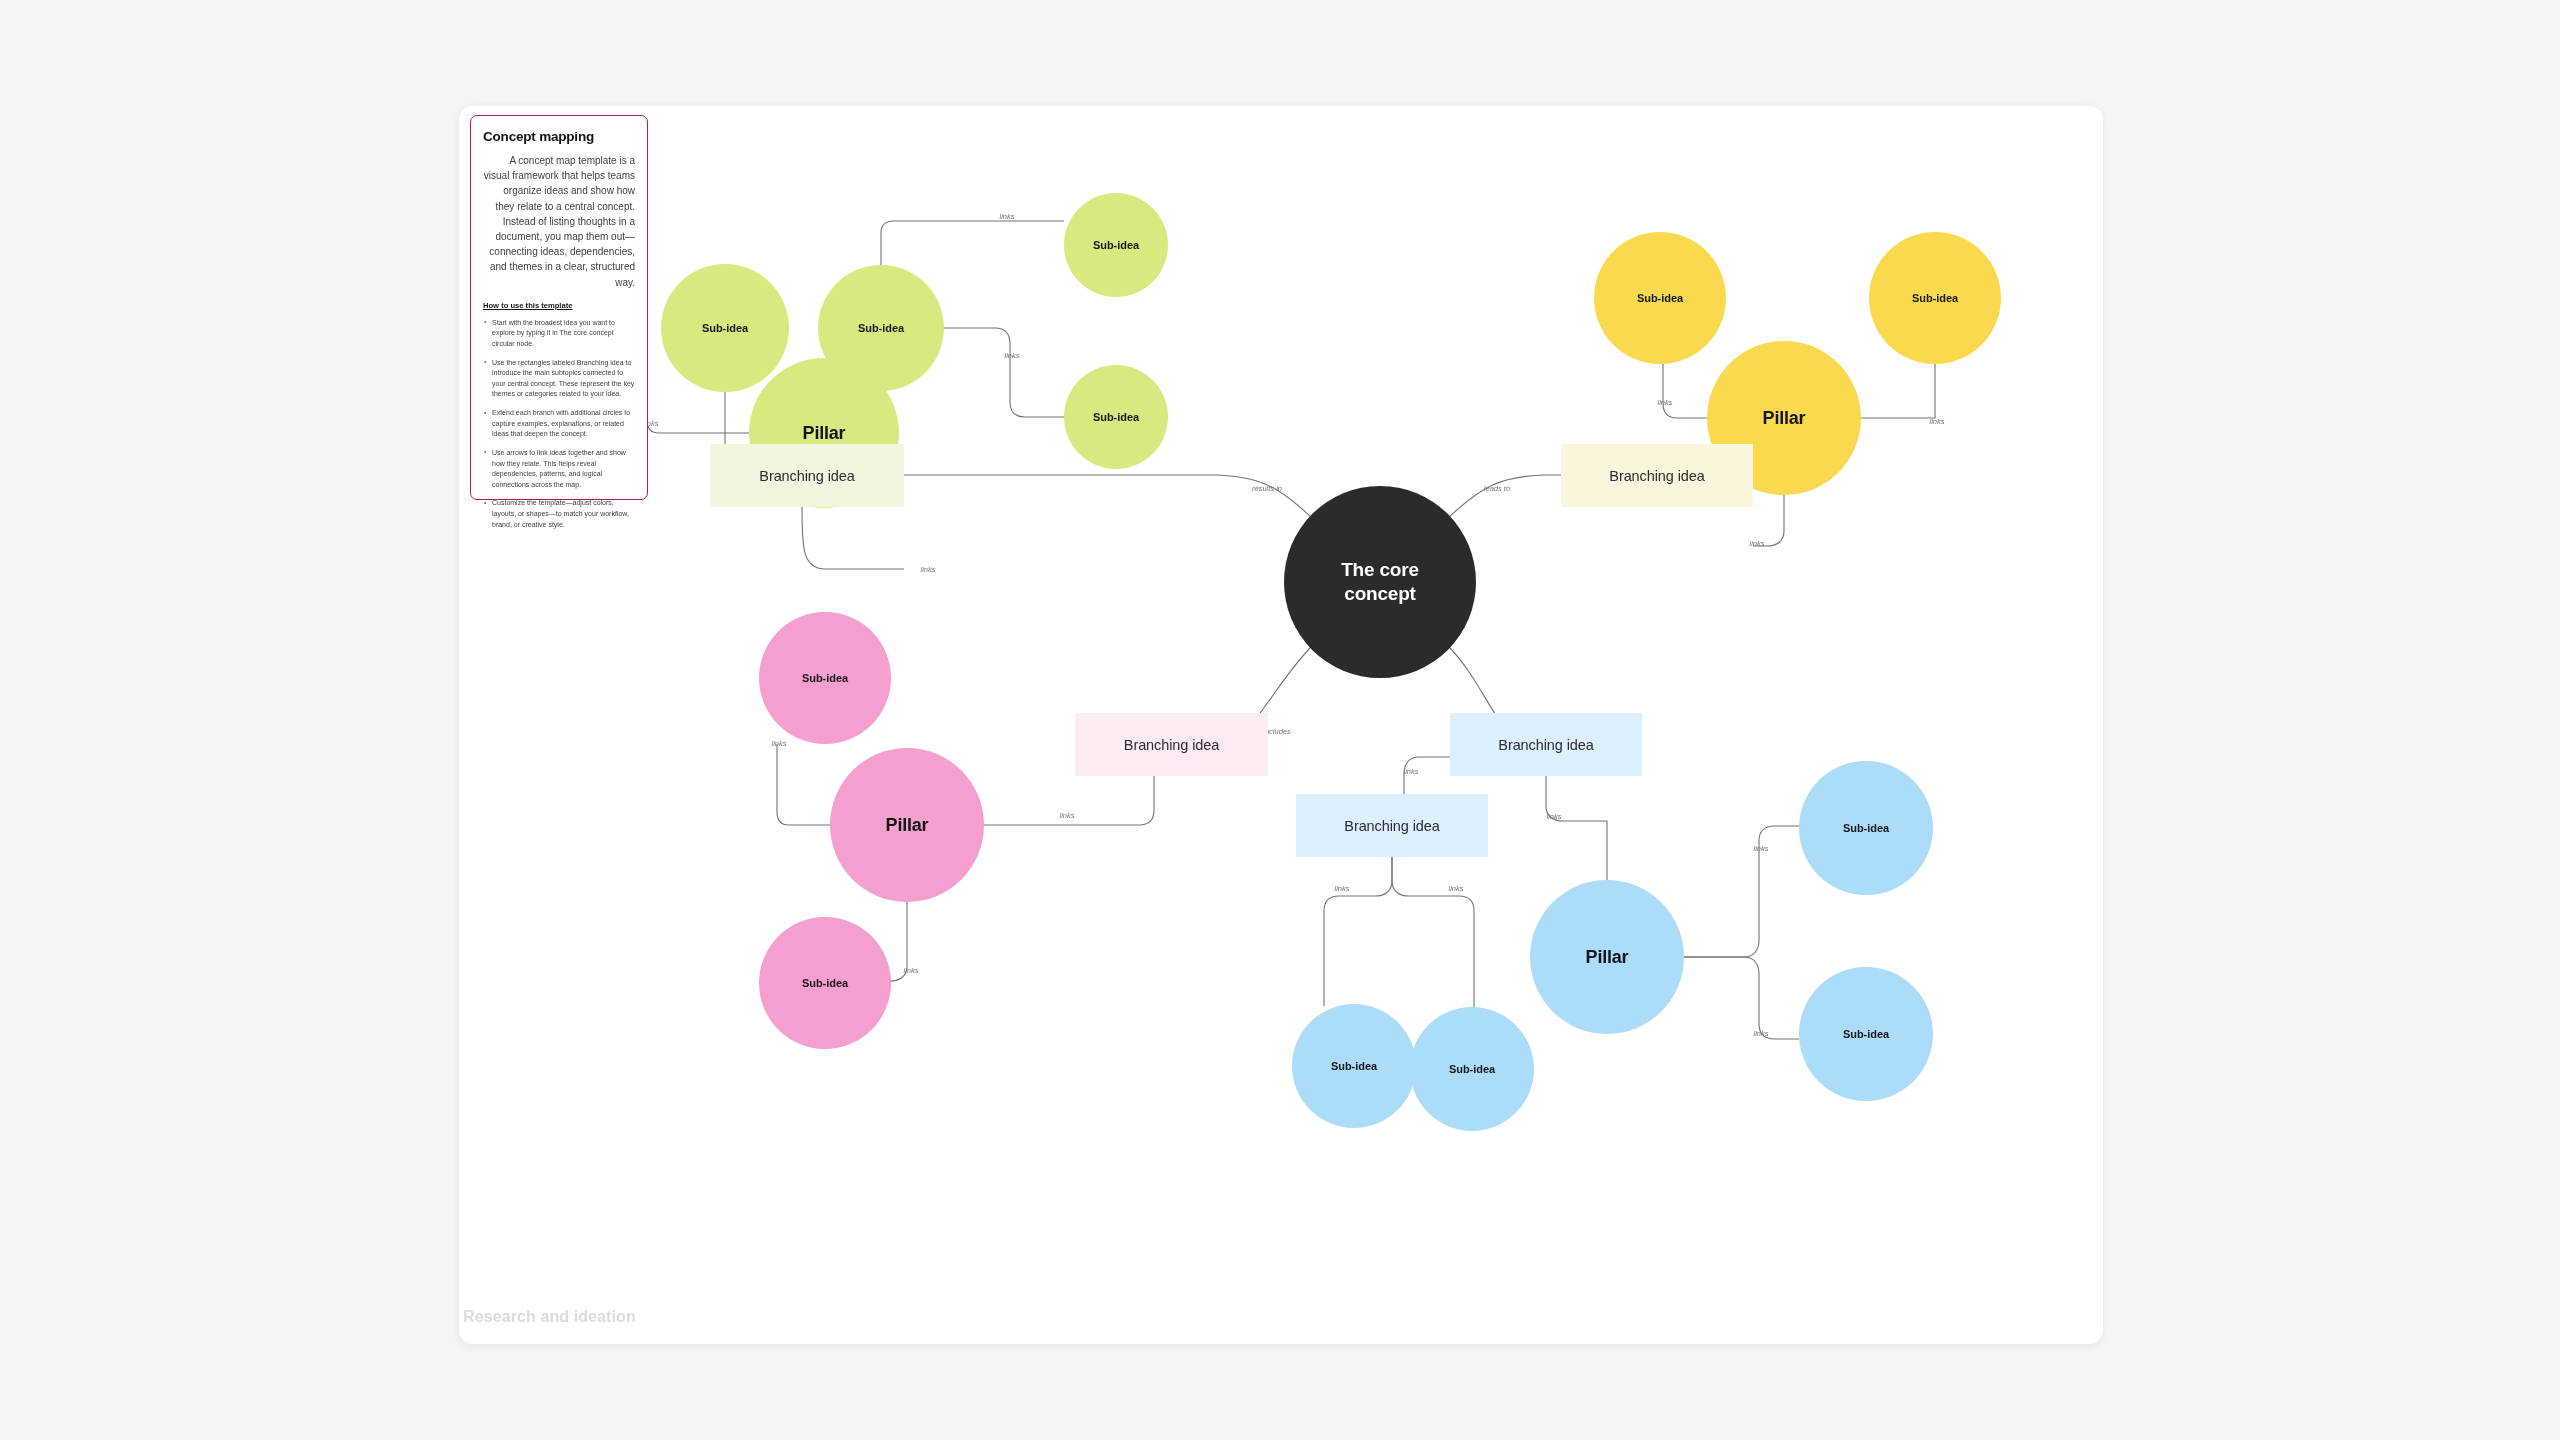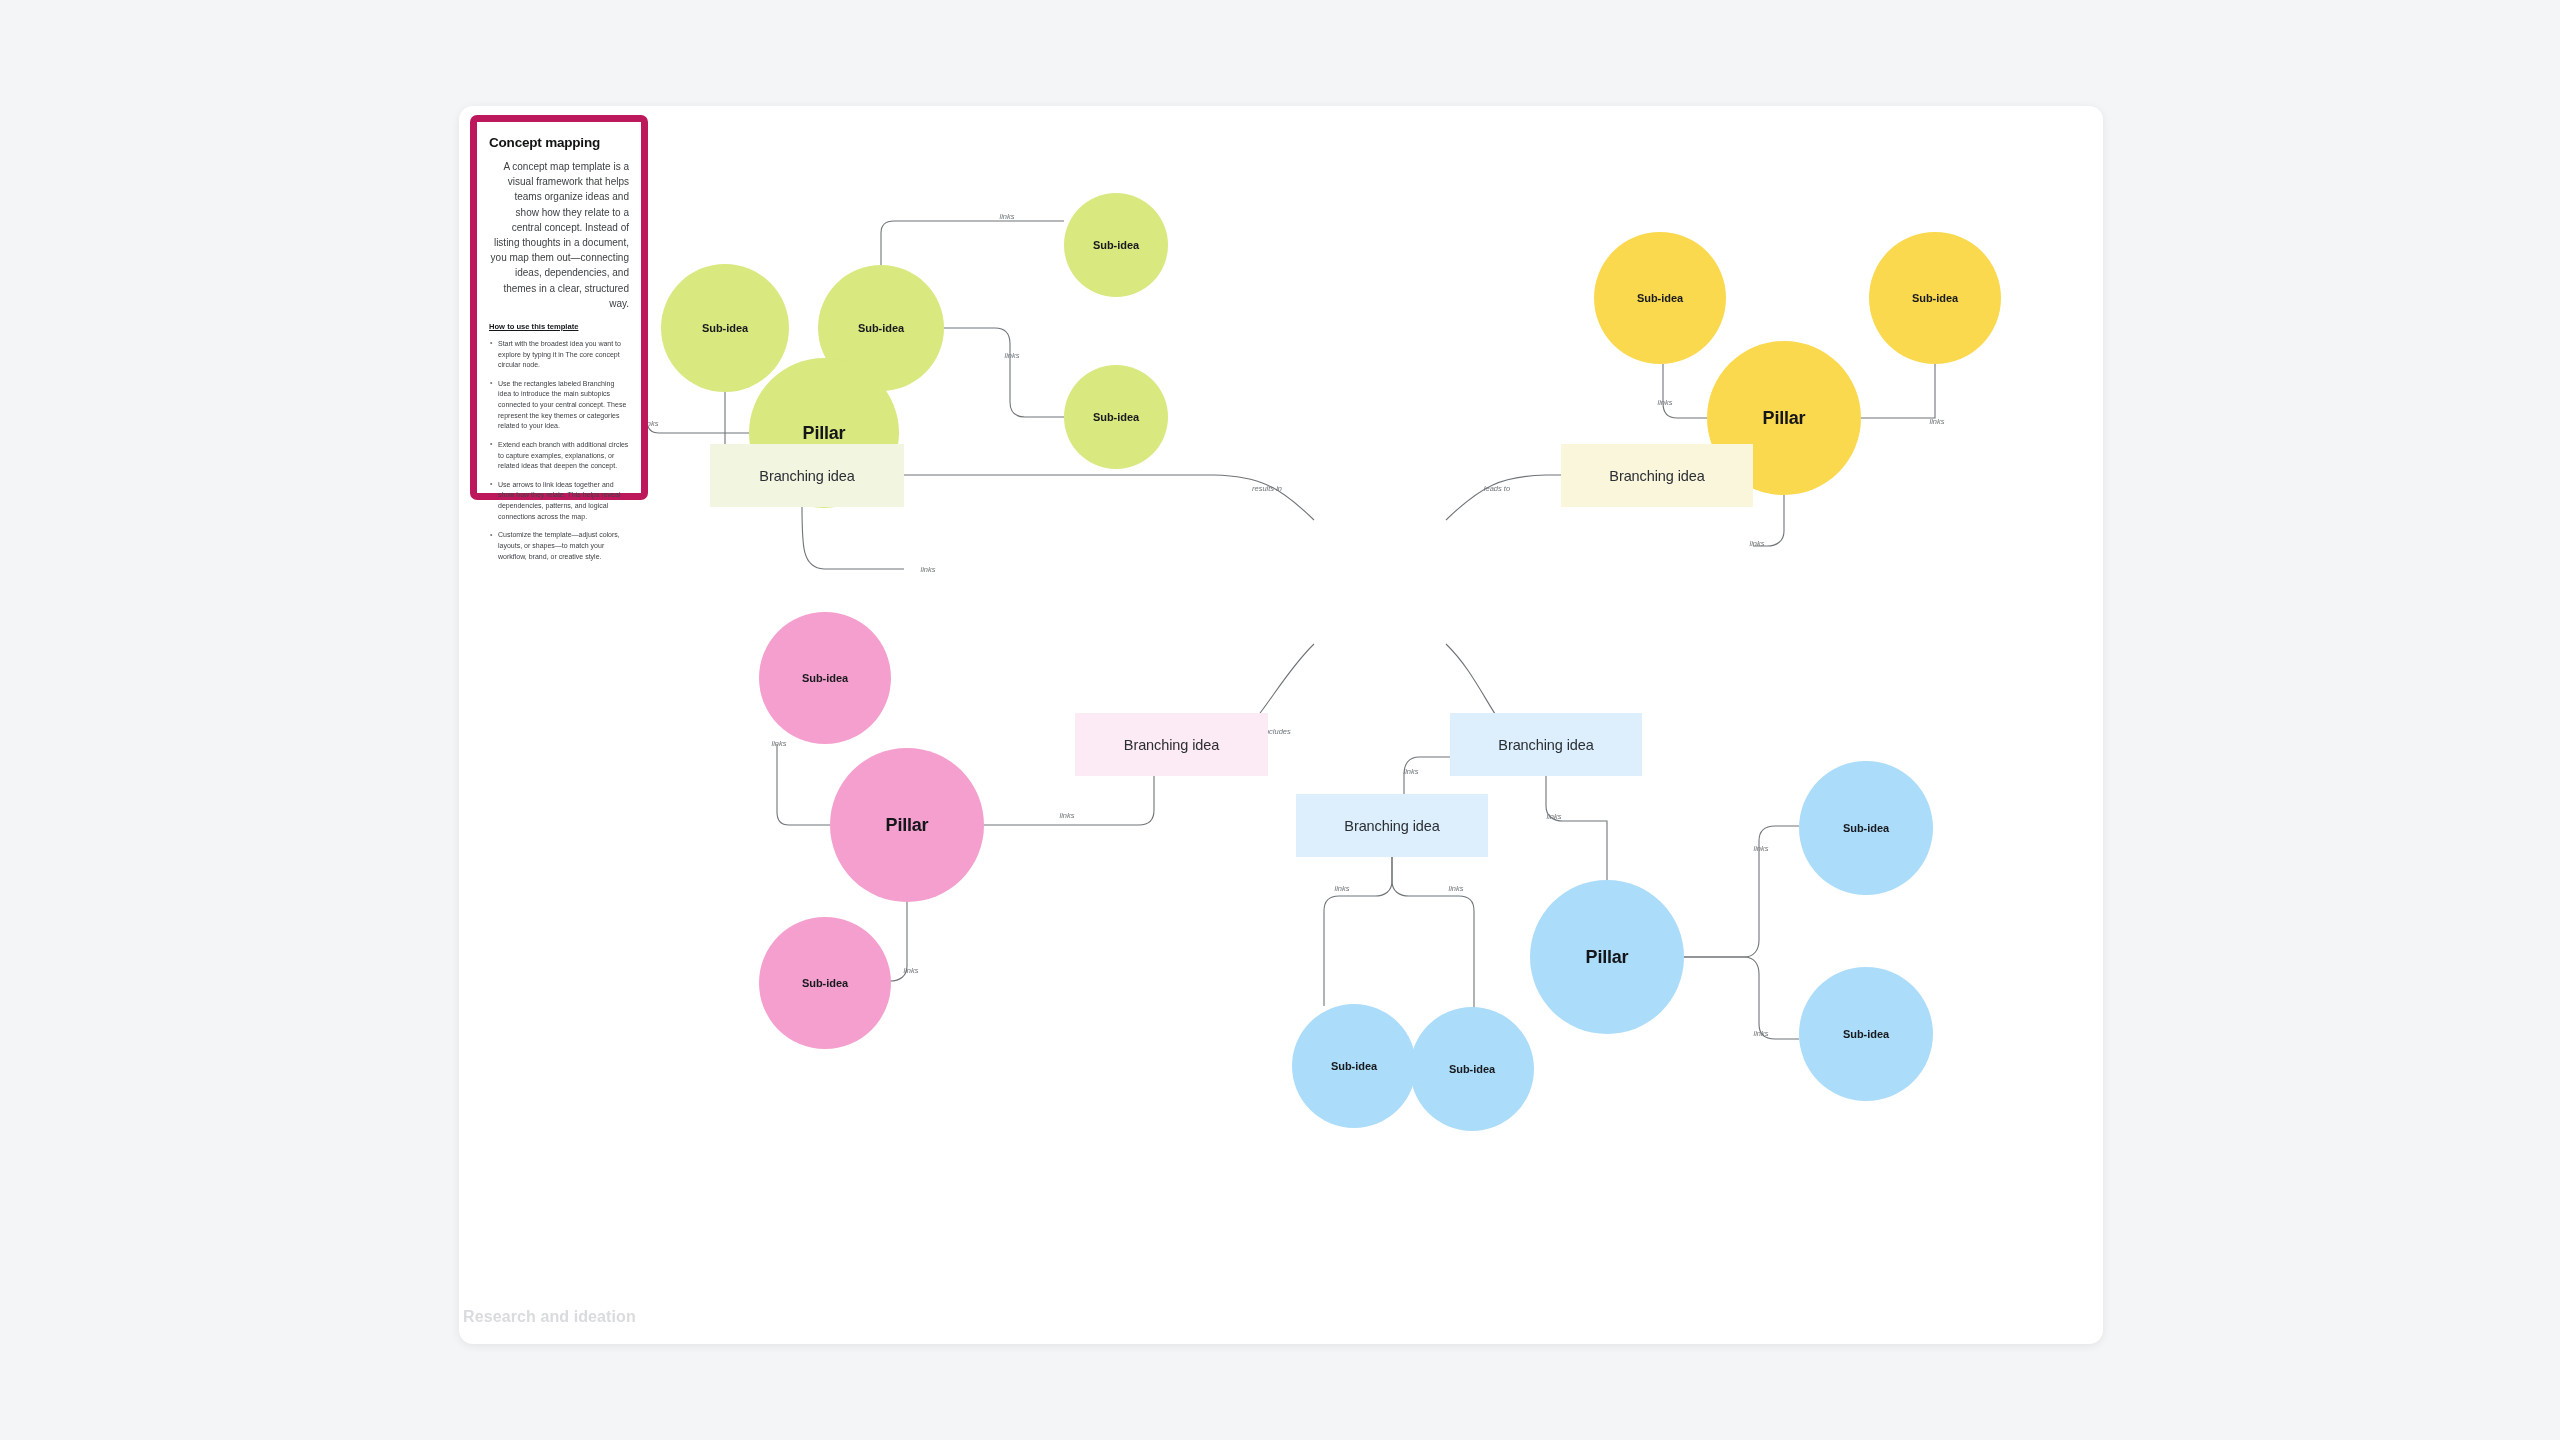"Concept mapping" #info-card { border: 7px solid #be185d -> 1px solid #be185d }
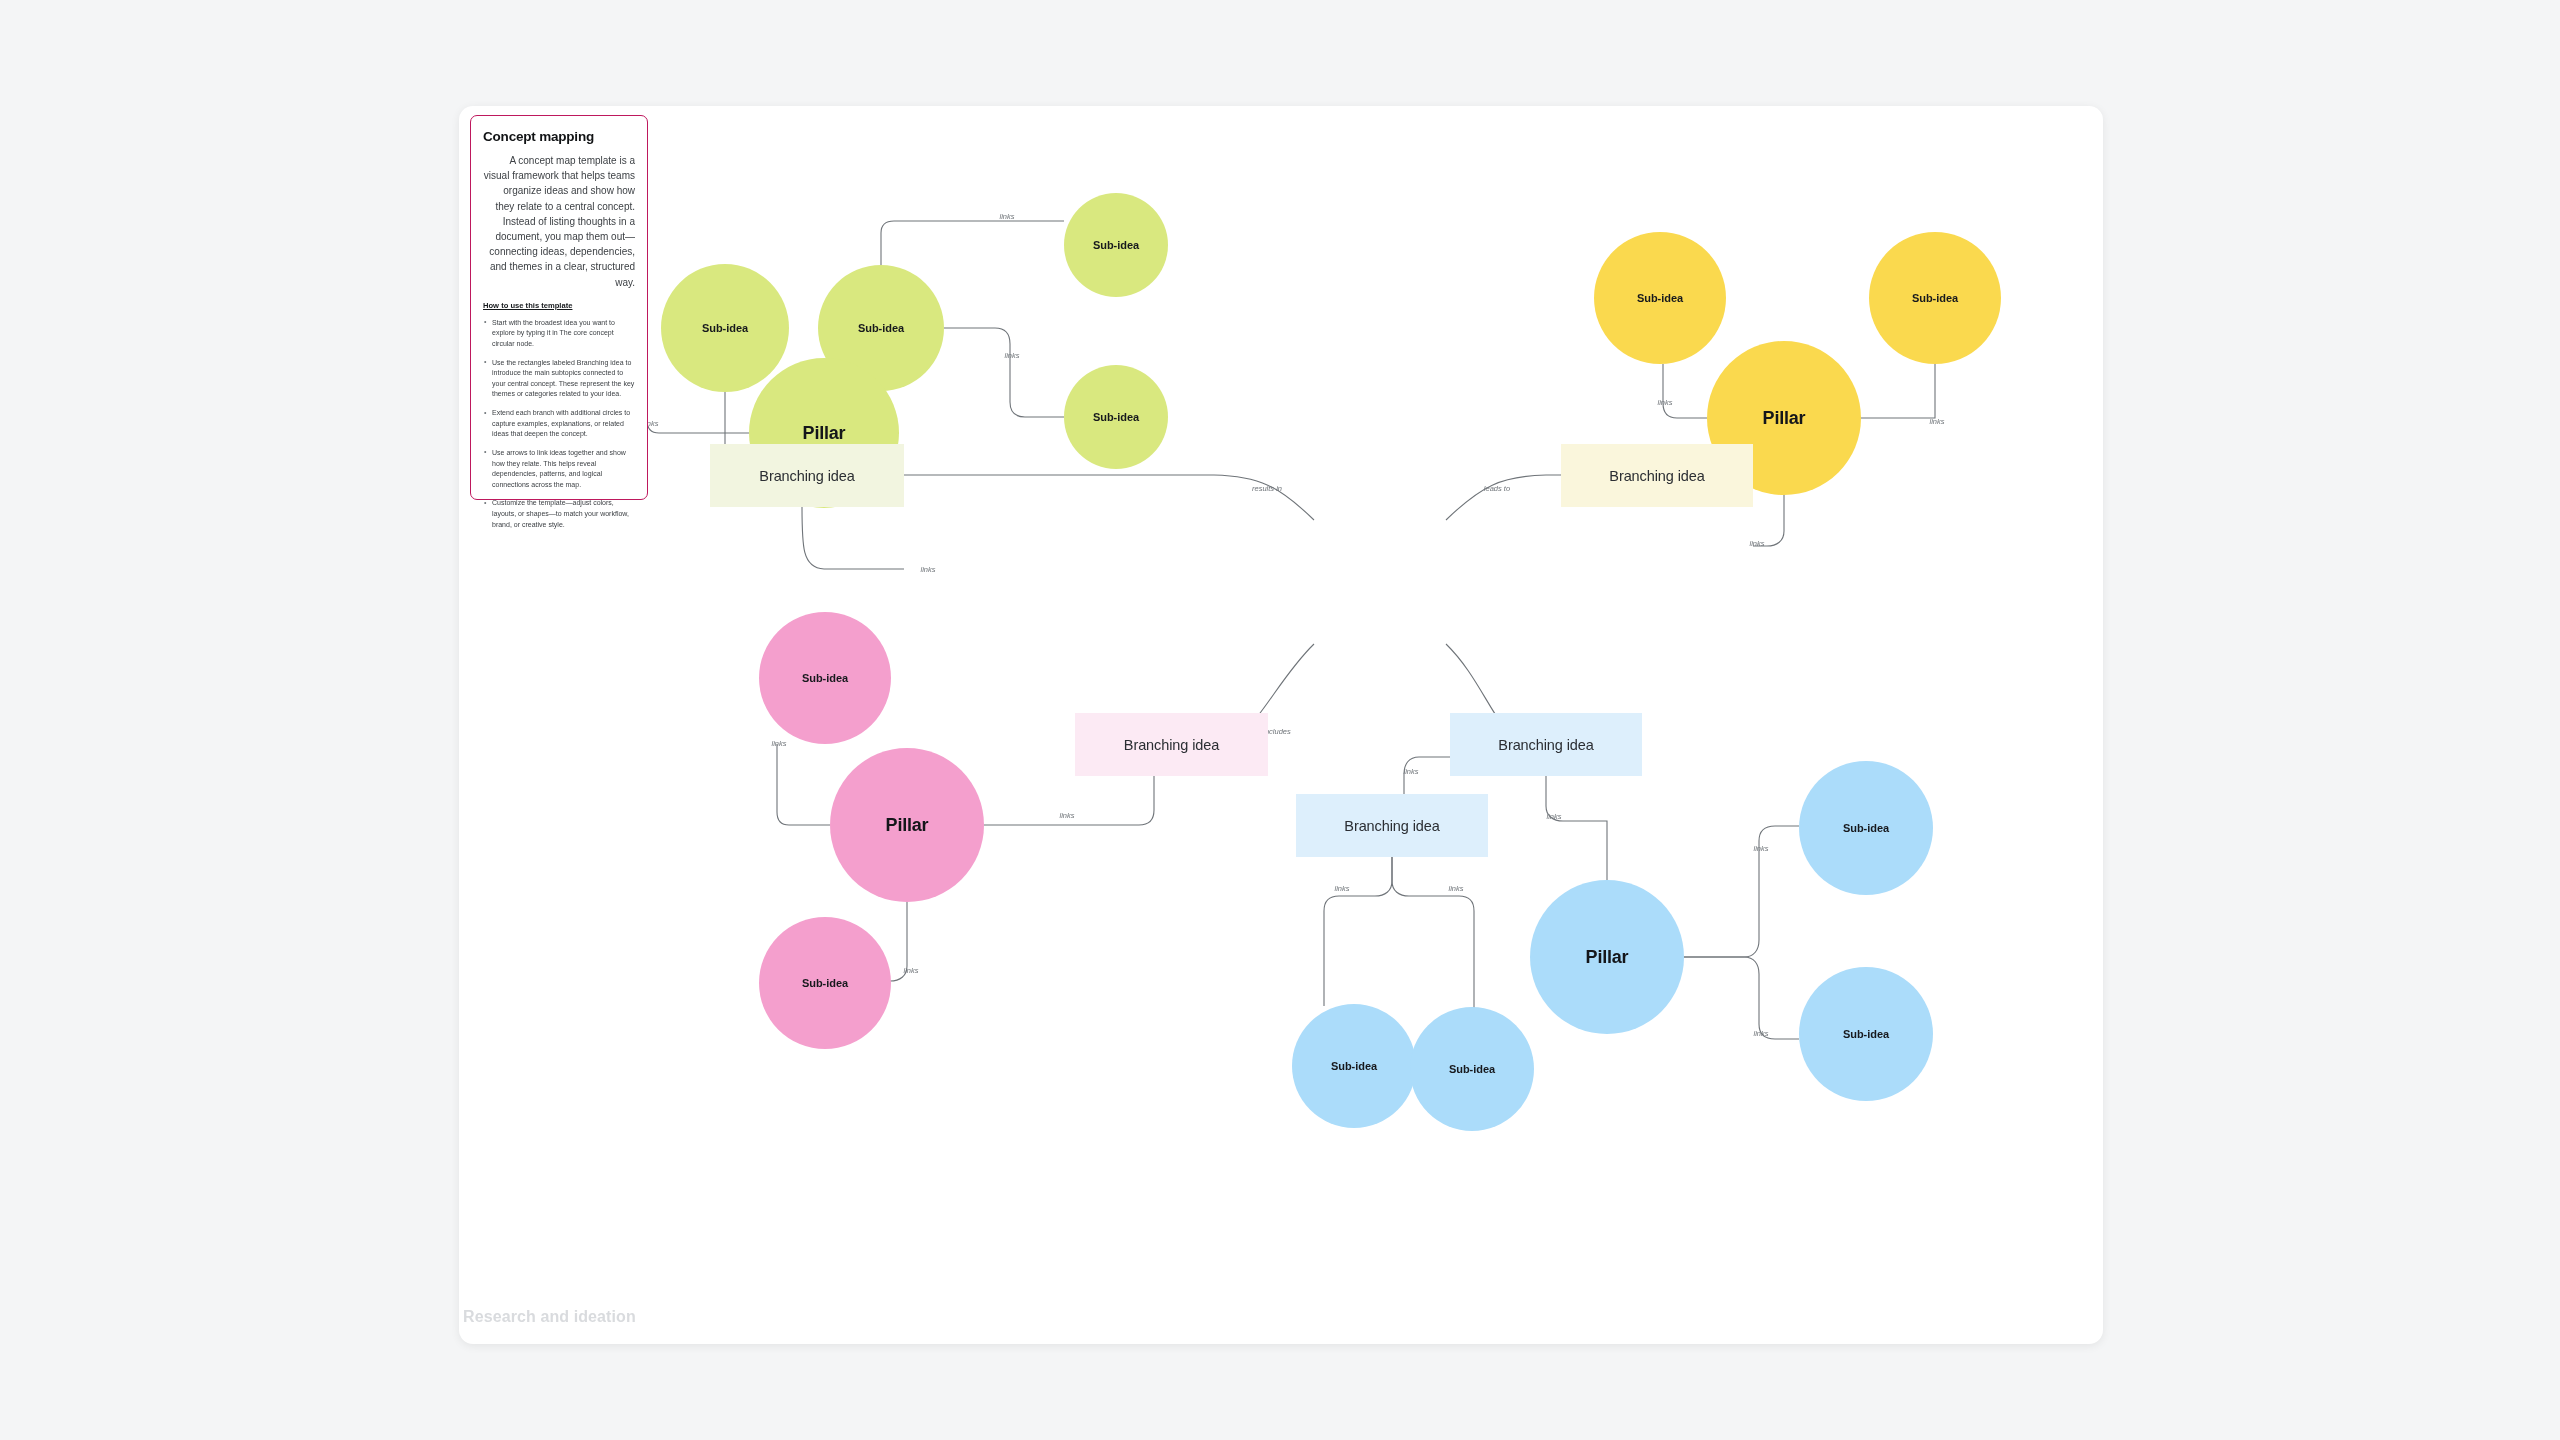"The core" div.node { html: none -> <div> <span> <span>The core</span><br> <span>concept</span> </span> </div> }
